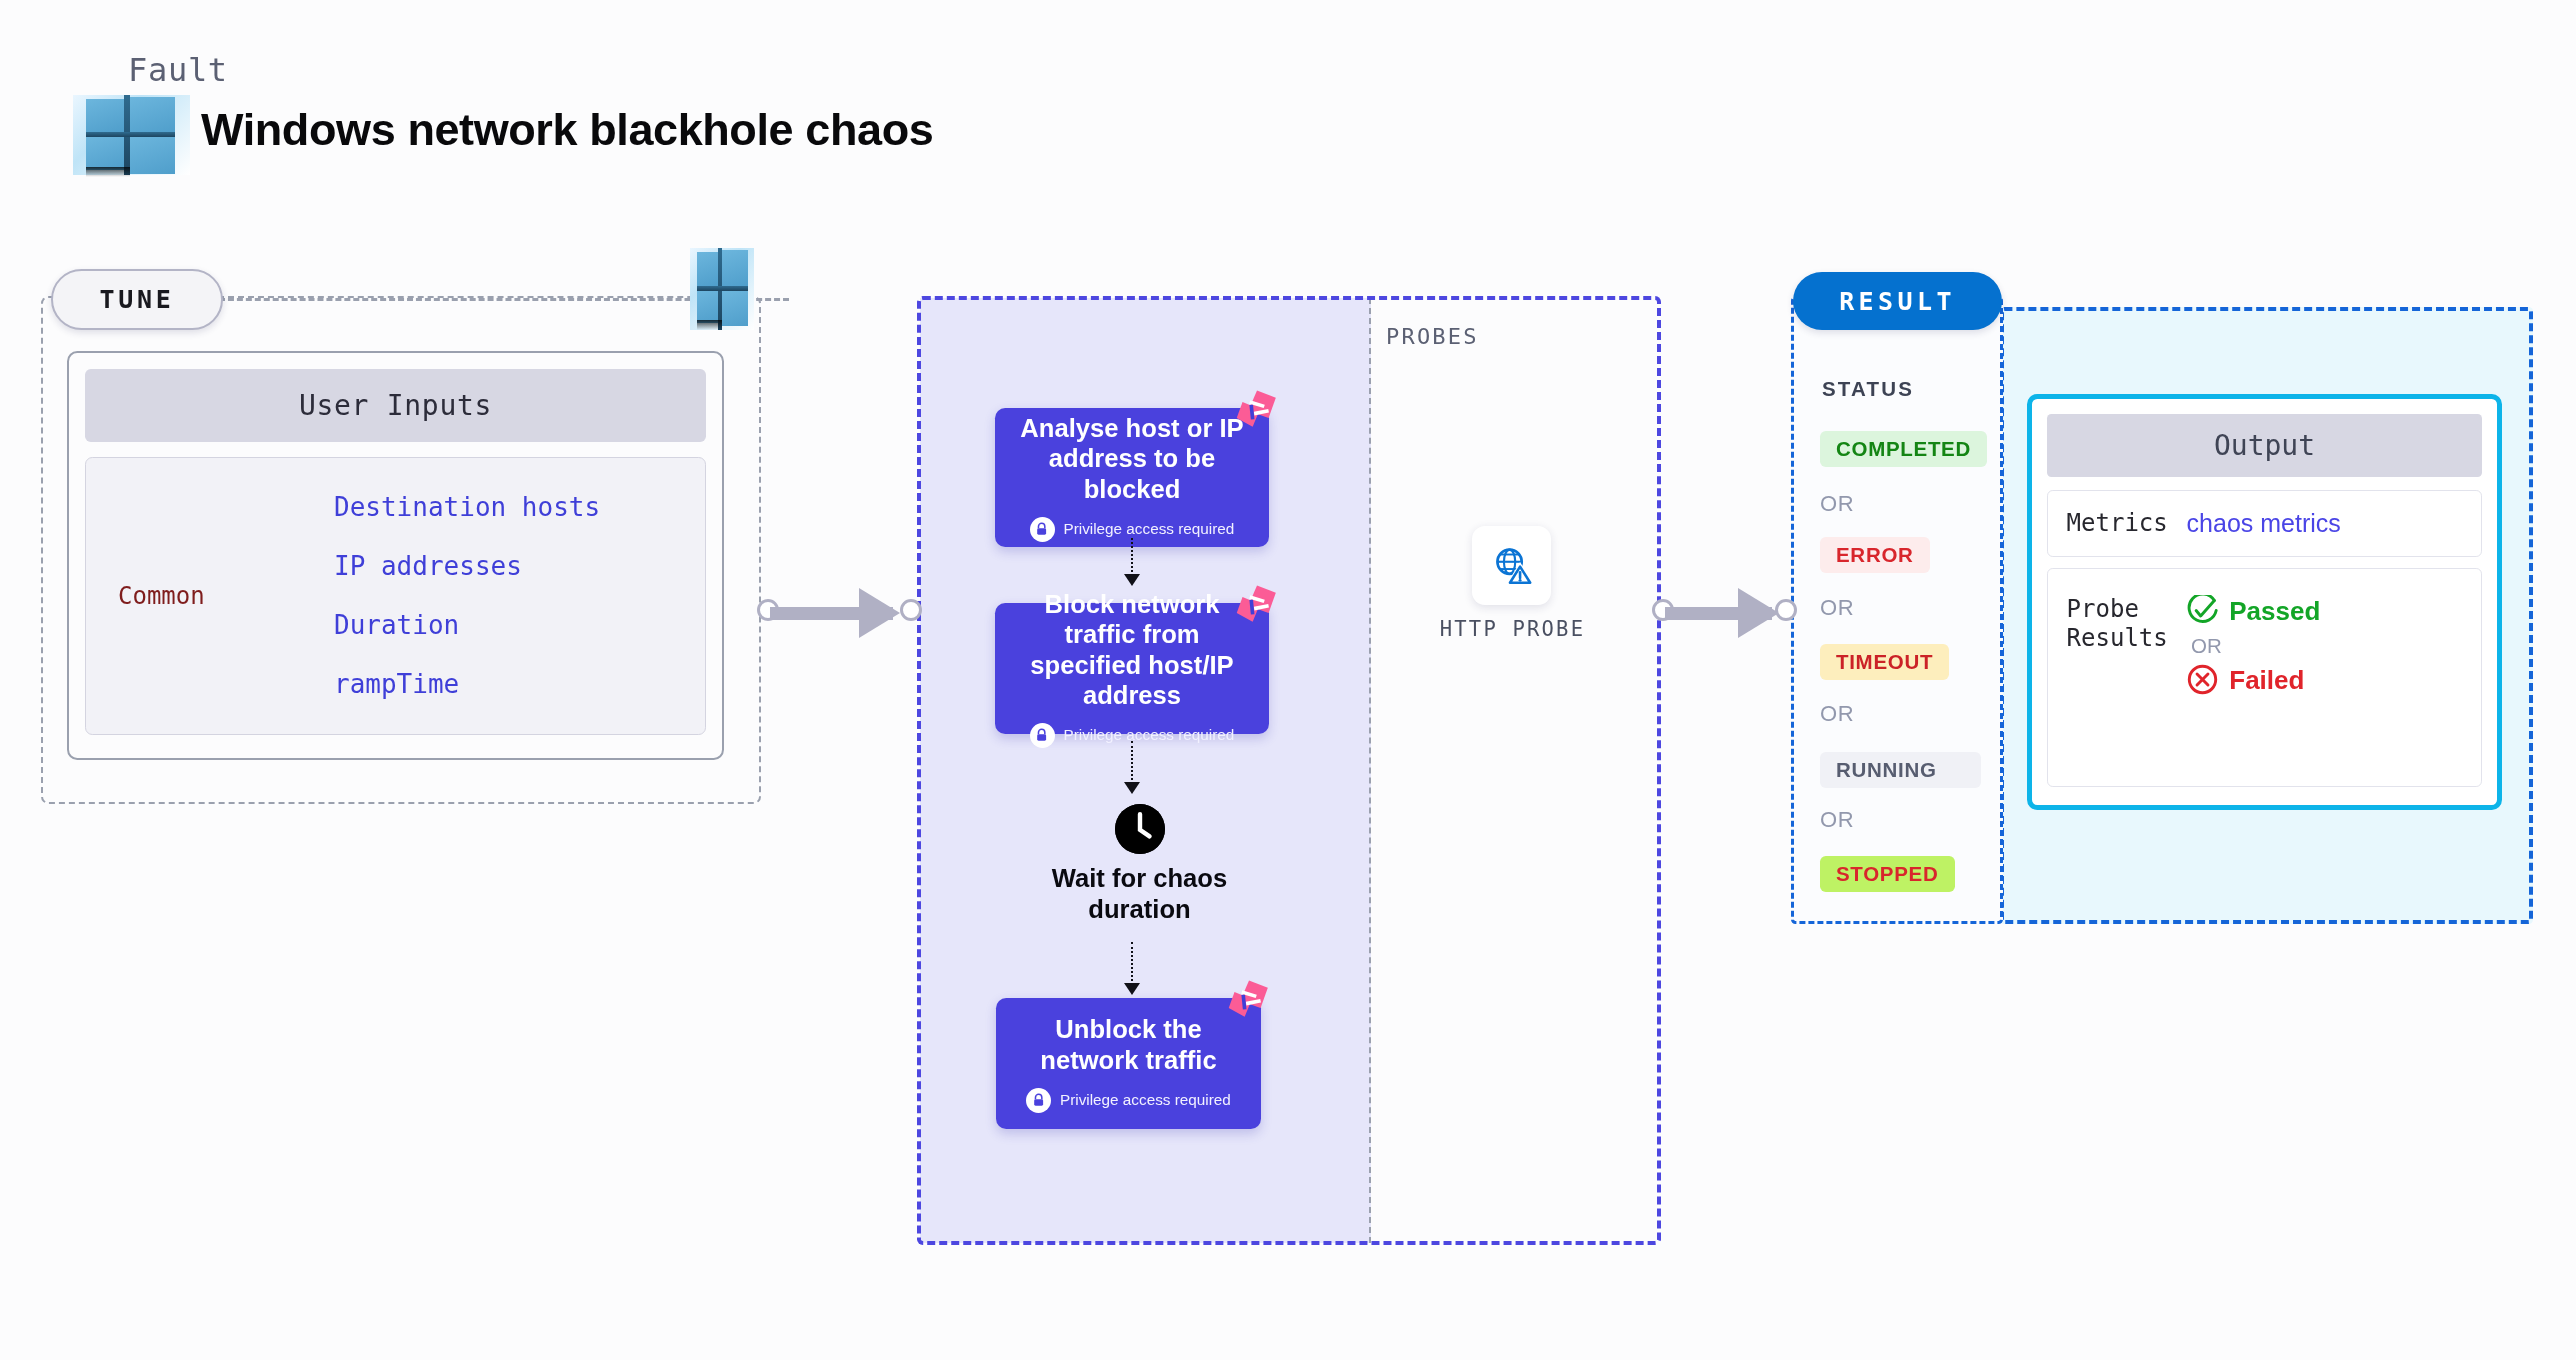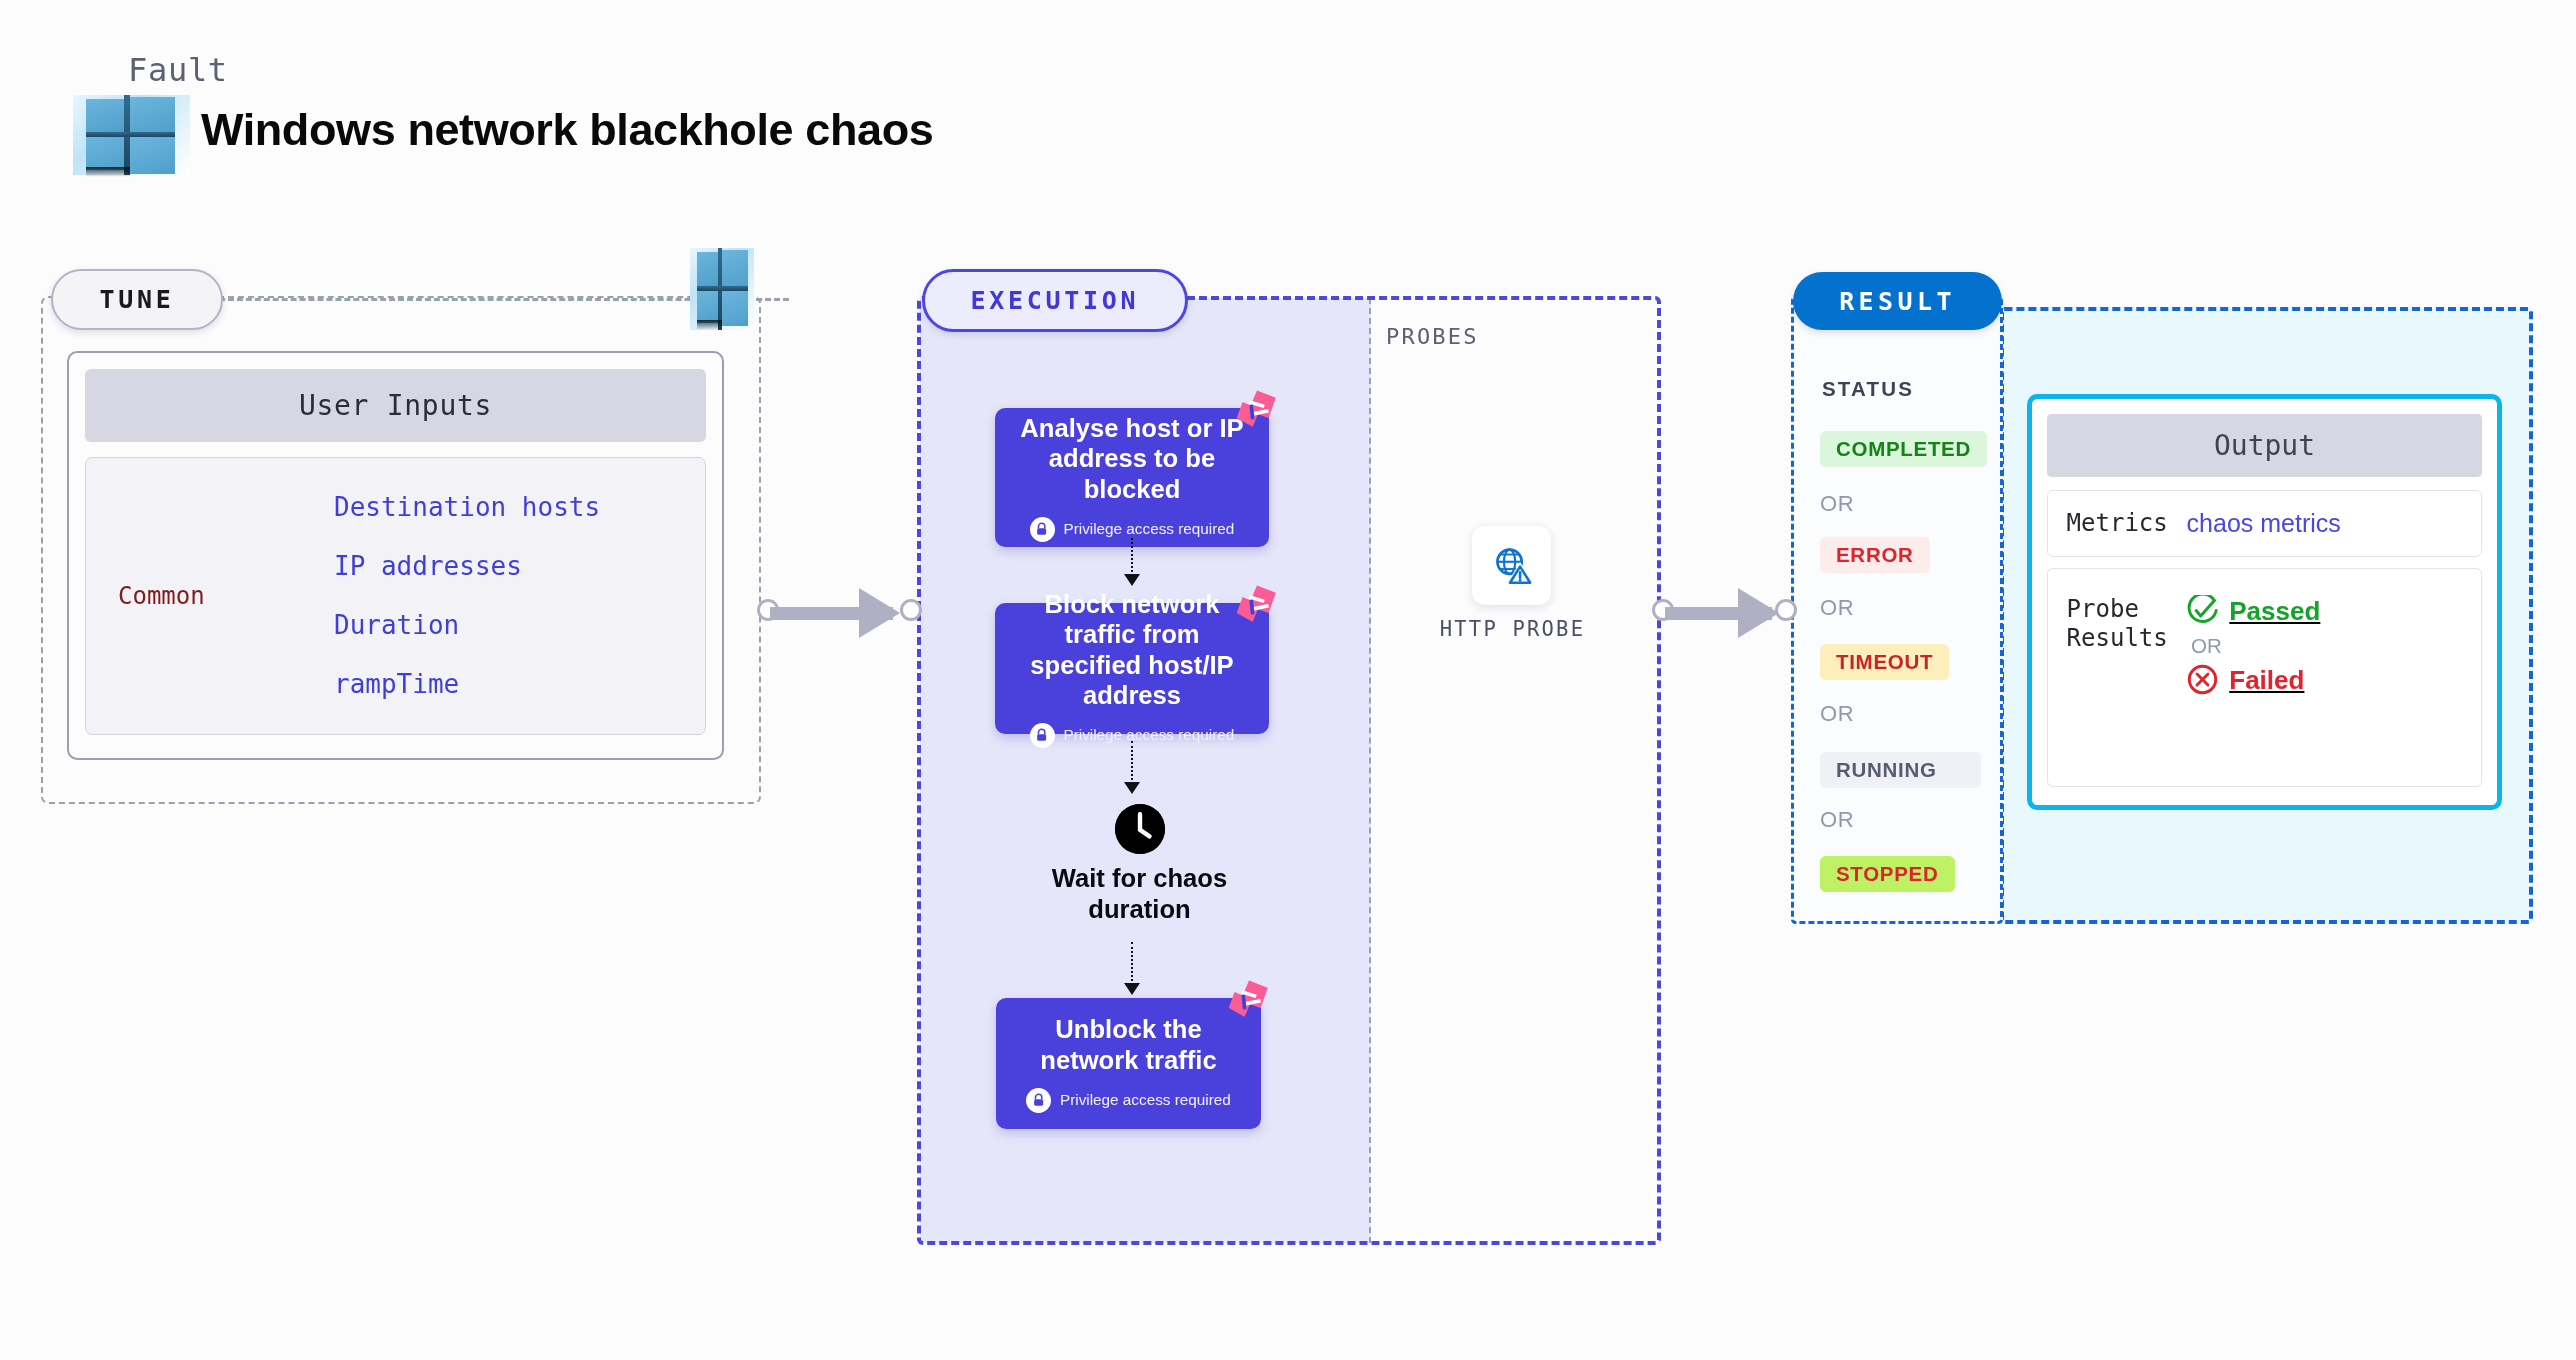"EXECUTION" div.sec-badge { html: <div>EXECUTION</div> -> none }
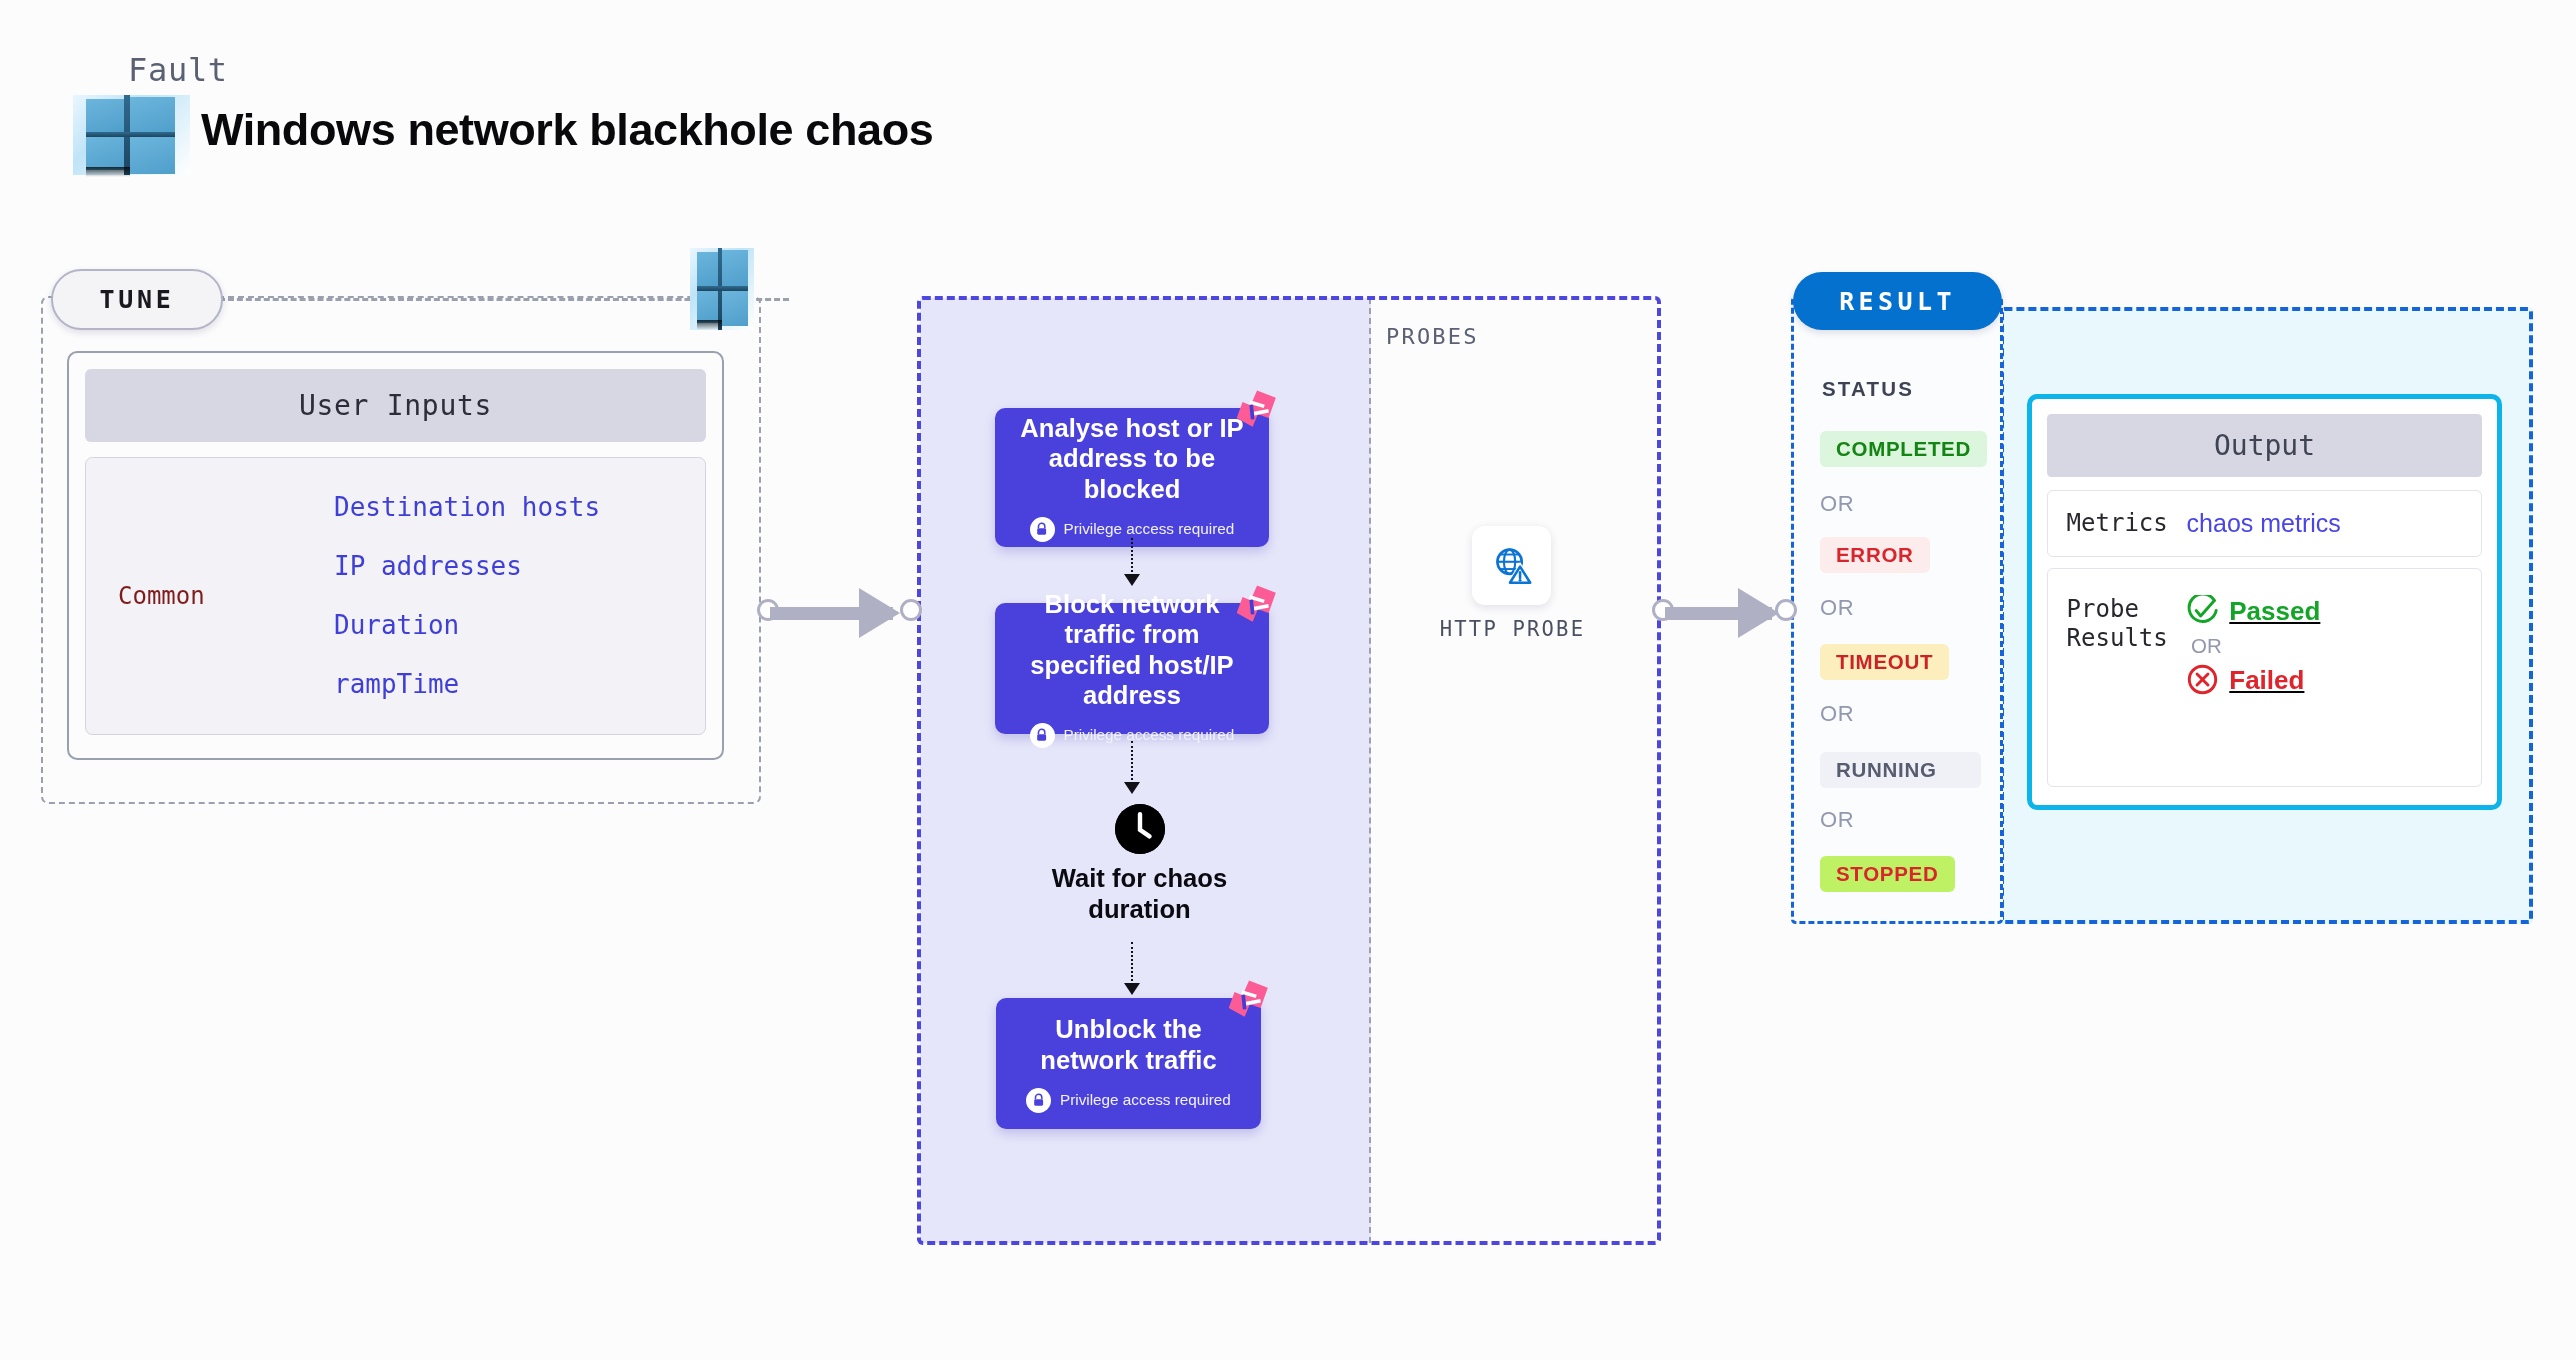"Passed" .outcome { text-decoration: underline -> none }
